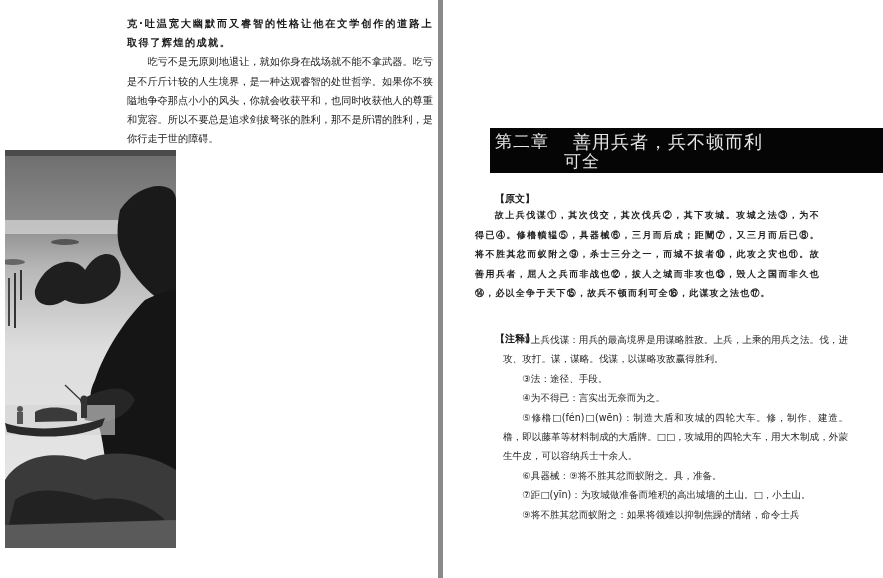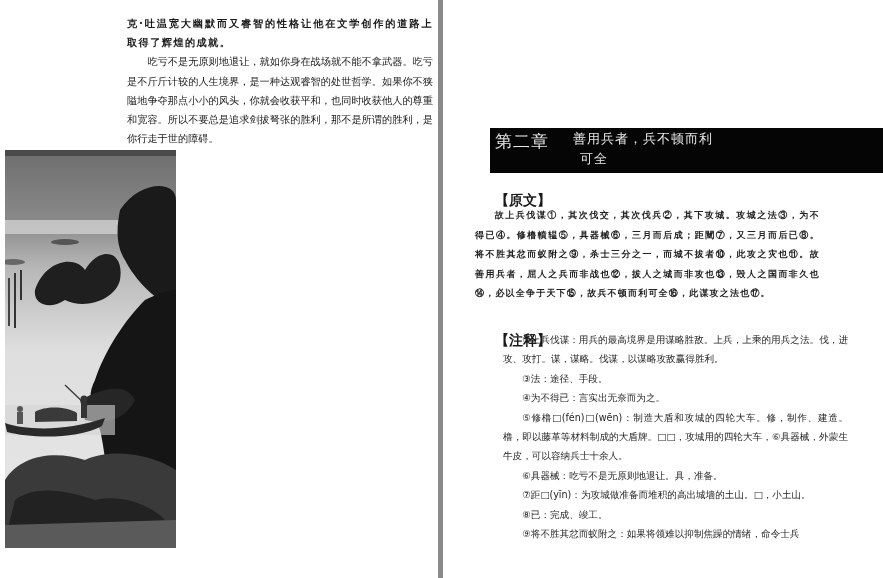"善用兵者，兵不顿而利" .chapter-title-1 { font-size: 13px -> 18px }
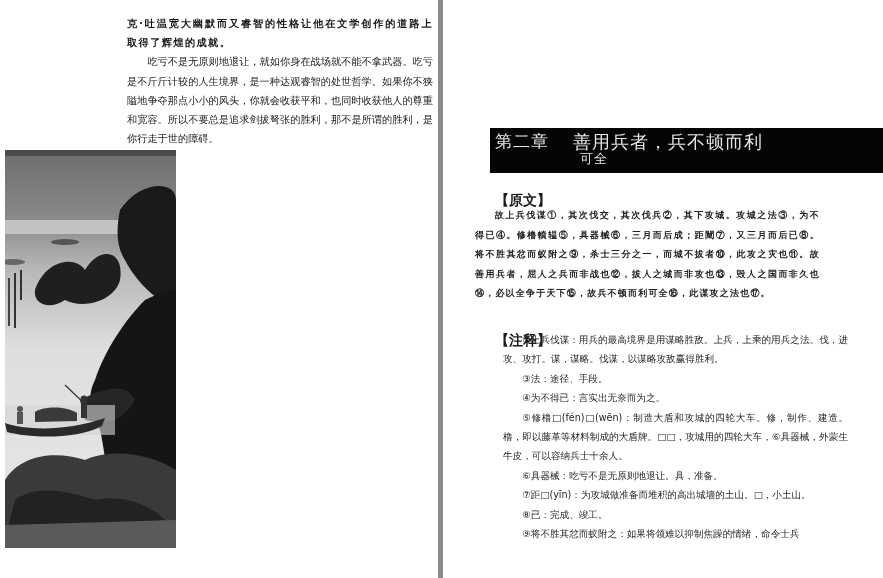"可全" .chapter-title-2 { font-size: 13px -> 17px; left: 90px -> 74px }
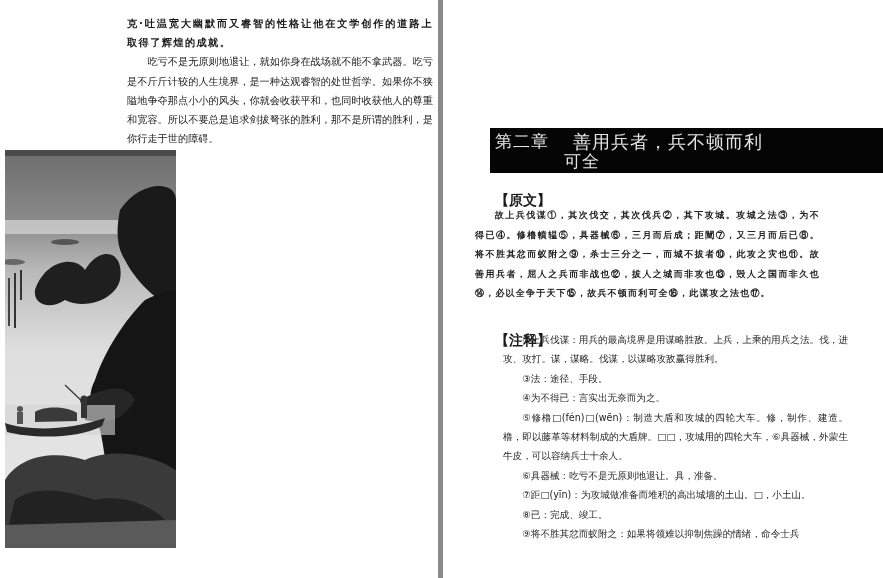"【原文】" .section-label { font-size: 14px -> 10px }
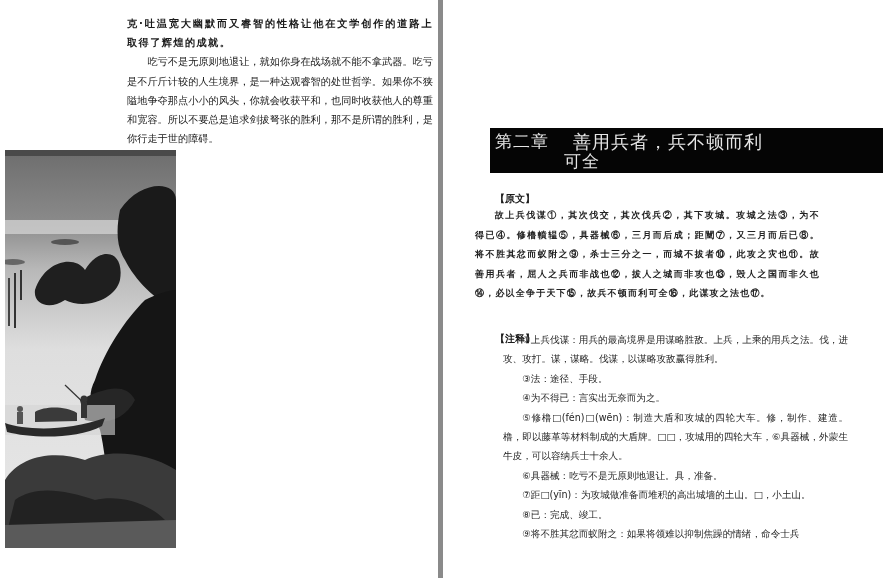"⑤修橹□(fén)□(wēn)：制造大盾和攻城的四轮大车。修，制作、建造。橹，即" p { text: ⑥具器械 -> 用大木制成 }
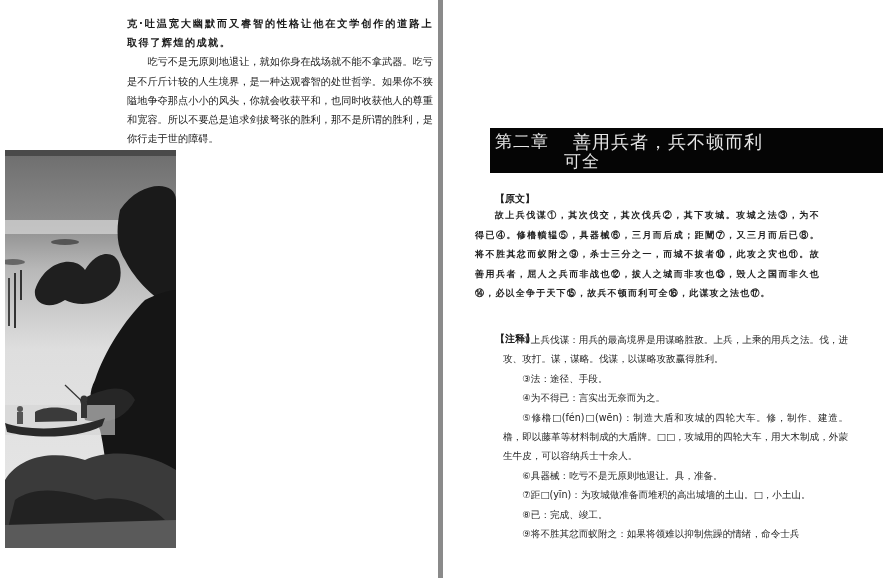"⑥具器械：吃亏不是无原则地退让。具，准备。" p { text: 吃亏不是无原则地退让 -> ⑨将不胜其忿而蚁附之 }
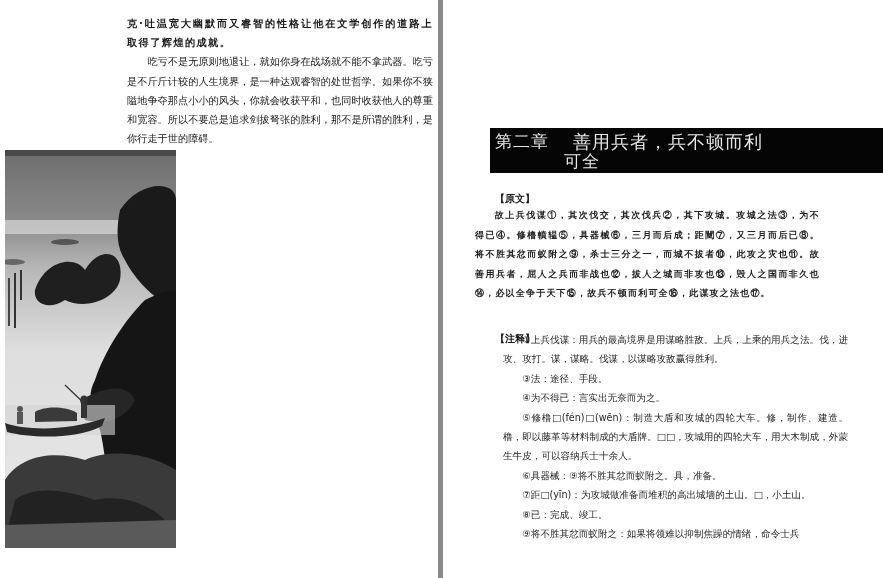"⑧已：完成、竣工。" p { html: <p>⑧已：完成、竣工。</p> -> none }
